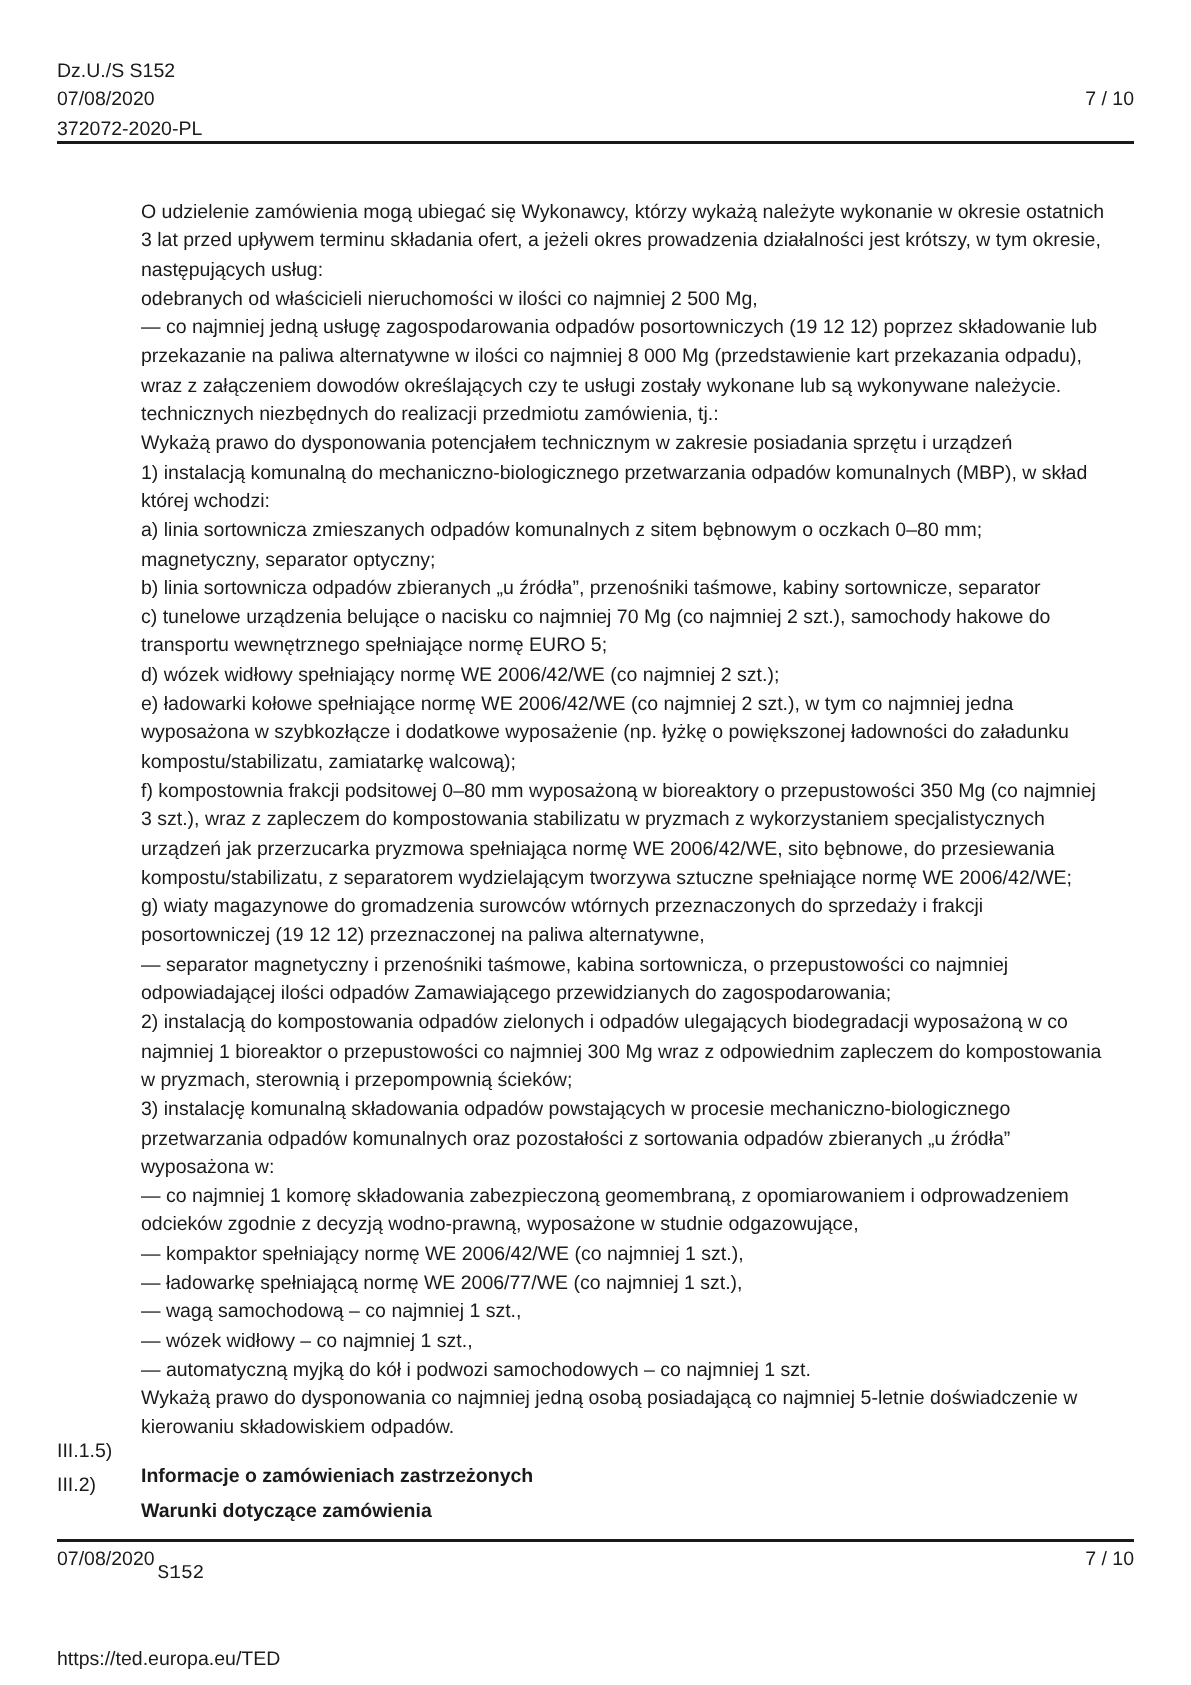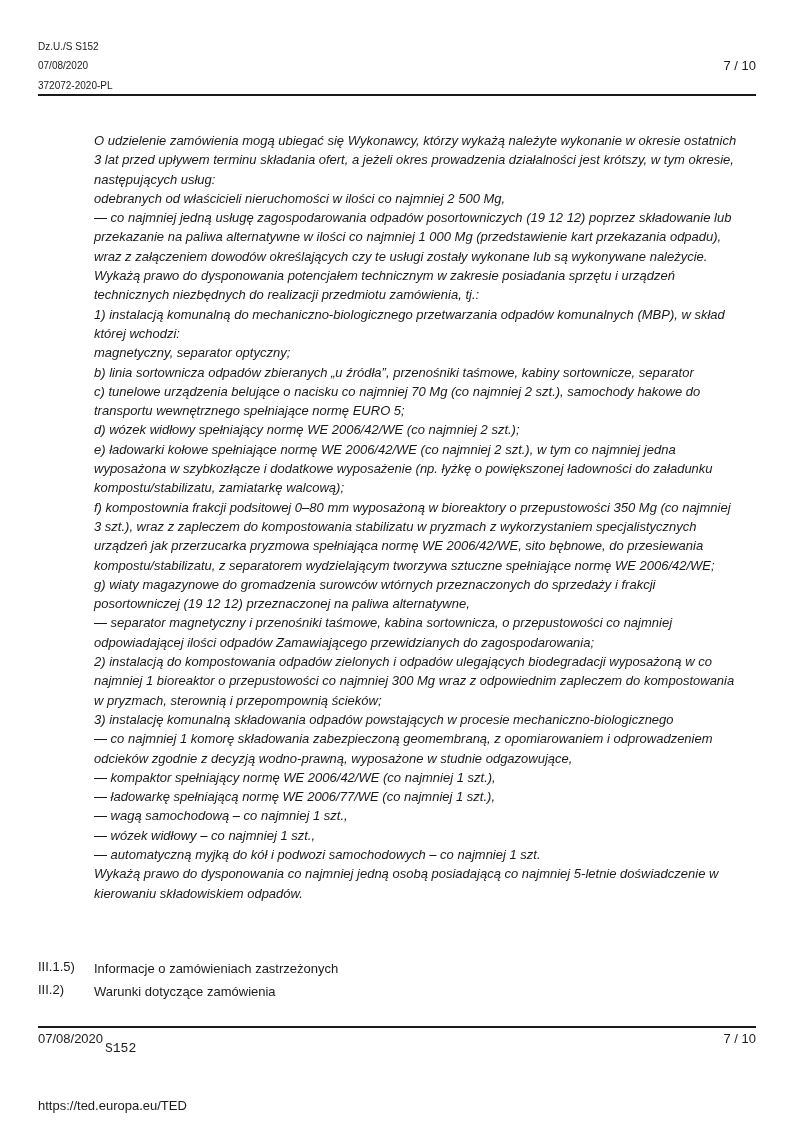"Dz.U./S S152" .header-line { font-size: 10px -> 13px }
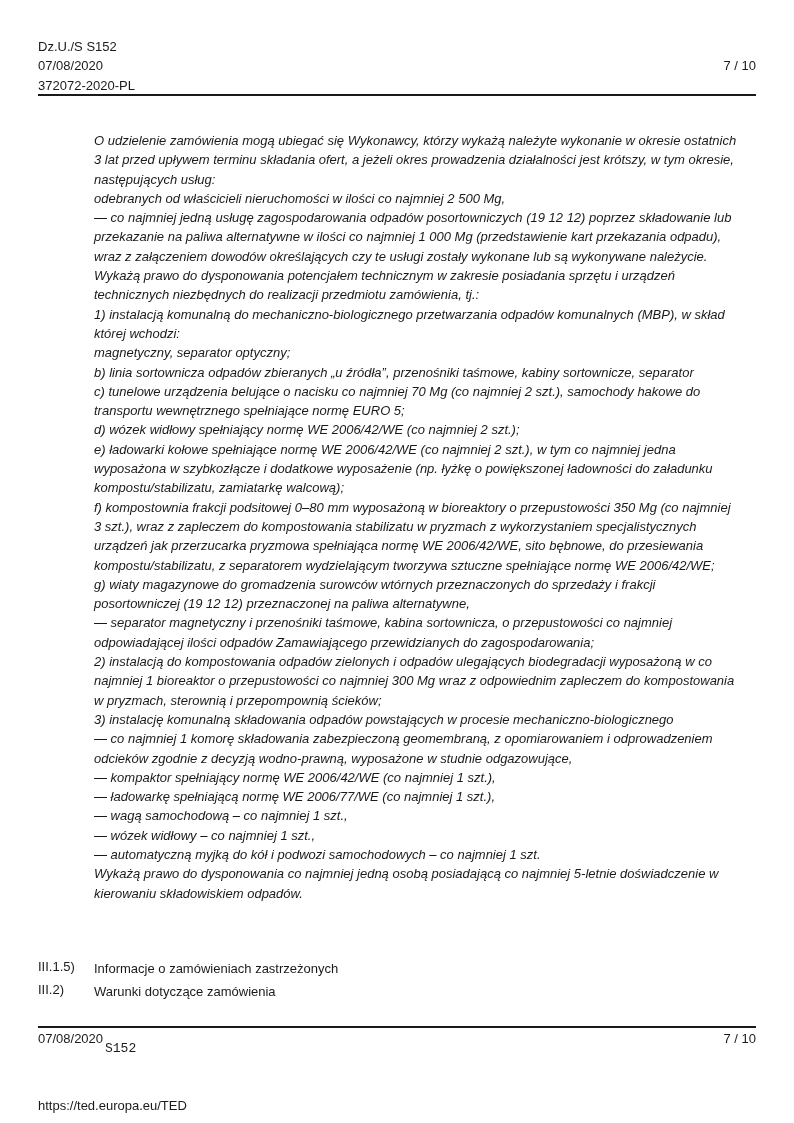"O udzielenie zamówienia mogą ubiegać" .body-text { font-style: italic -> none }
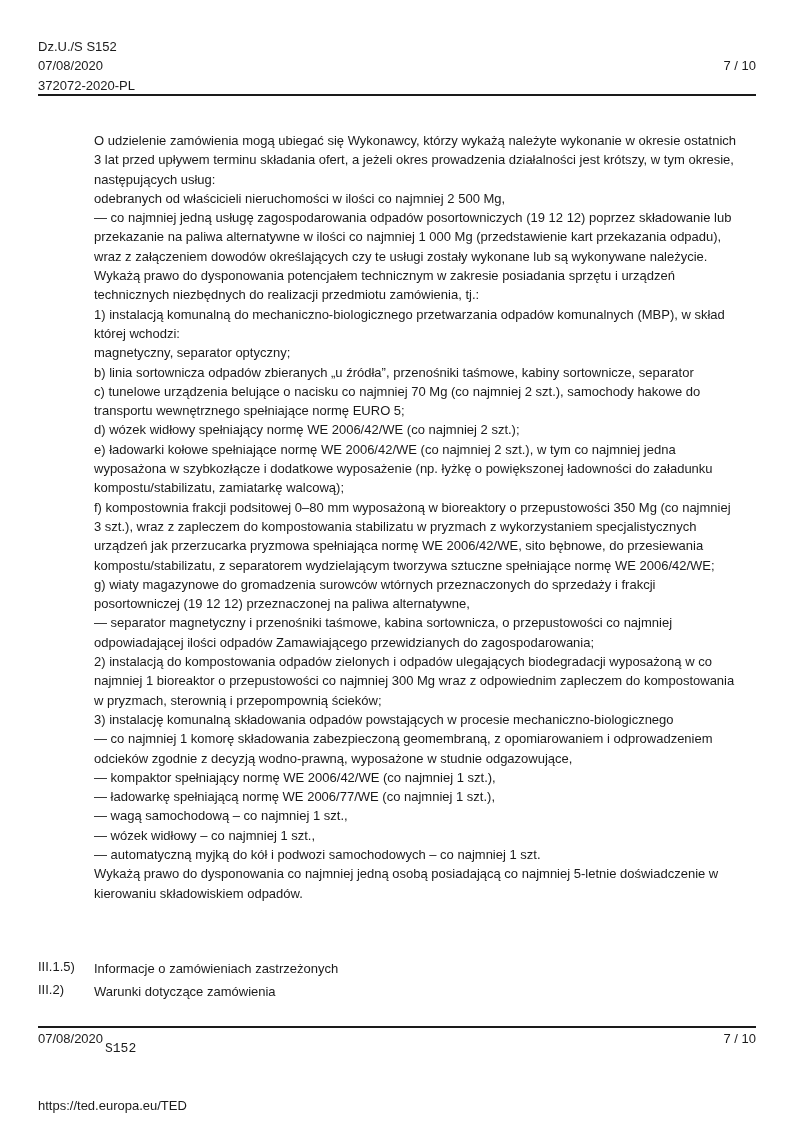"przekazanie na paliwa alternatywne w" p { text: 1 000 -> 8 000 }
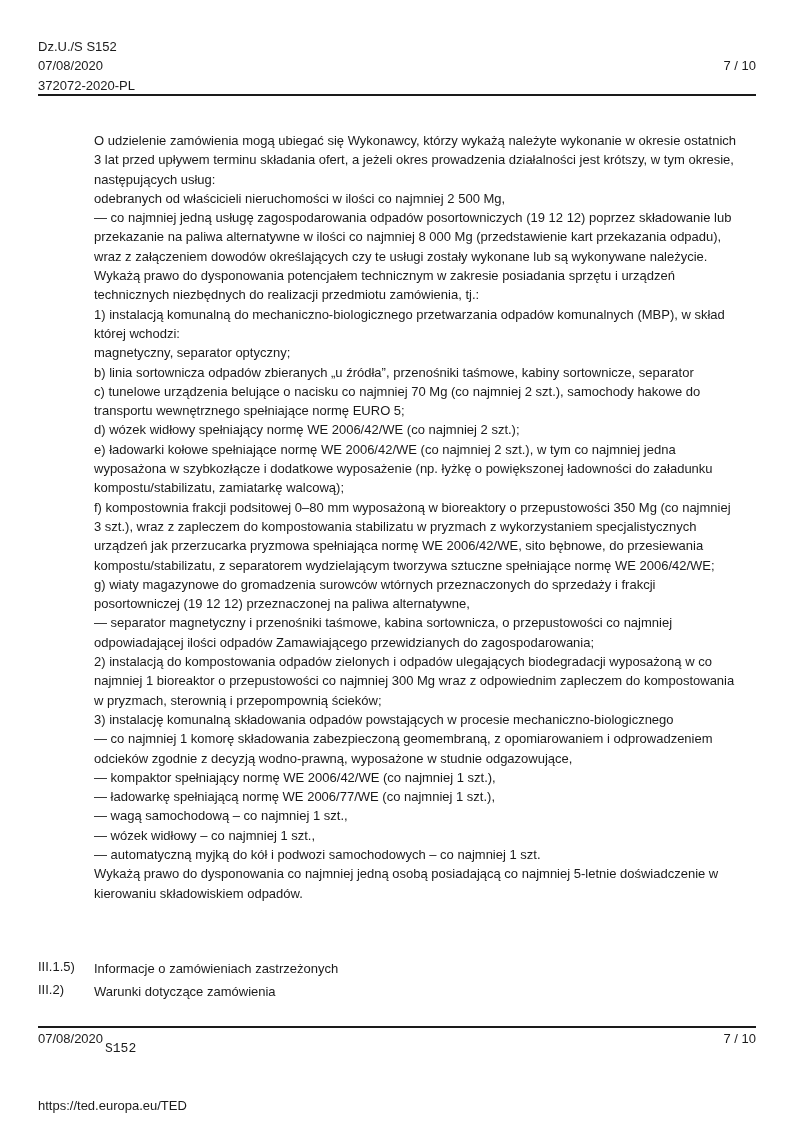"Wykażą prawo do dysponowania potencjałem" p { order: before "technicznych niezbędnych do realizacji" -> after "technicznych niezbędnych do realizacji" }
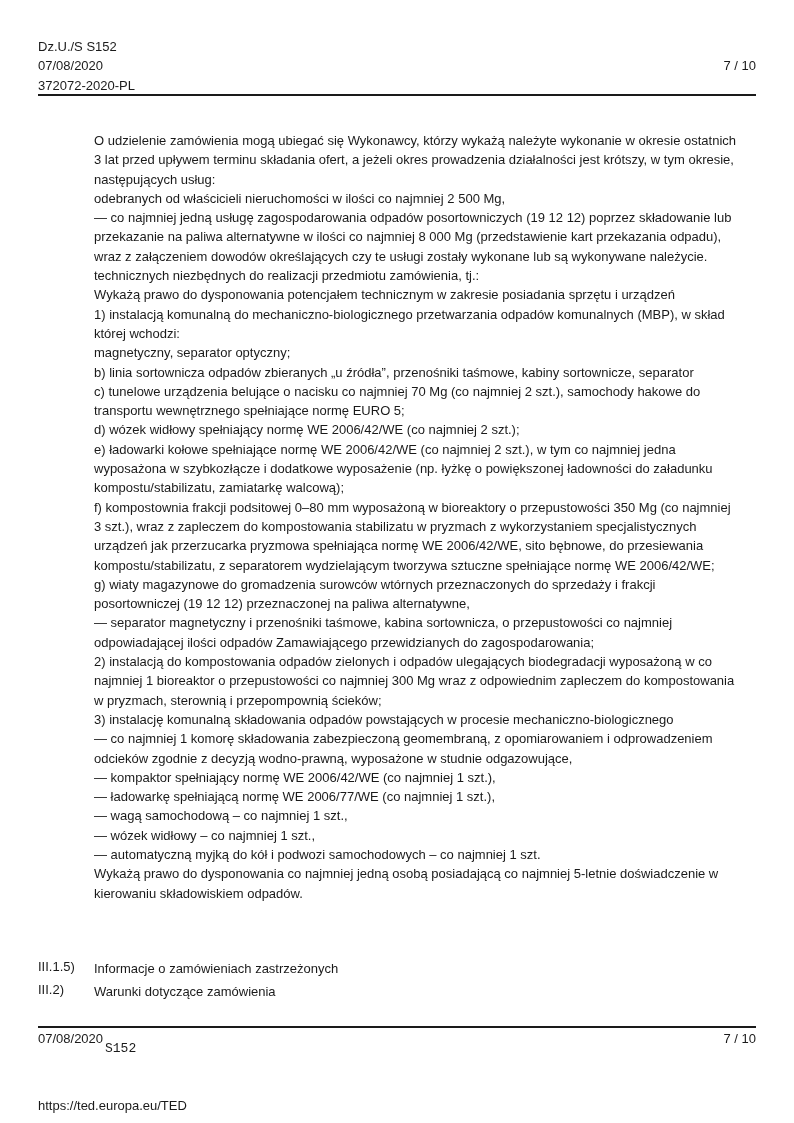"a) linia sortownicza zmieszanych odpadów" p { html: none -> <p>a) linia sortownicza zmieszanych odpadów komunalnych z sitem bębnowym o oczkach 0–80 mm;</p> }
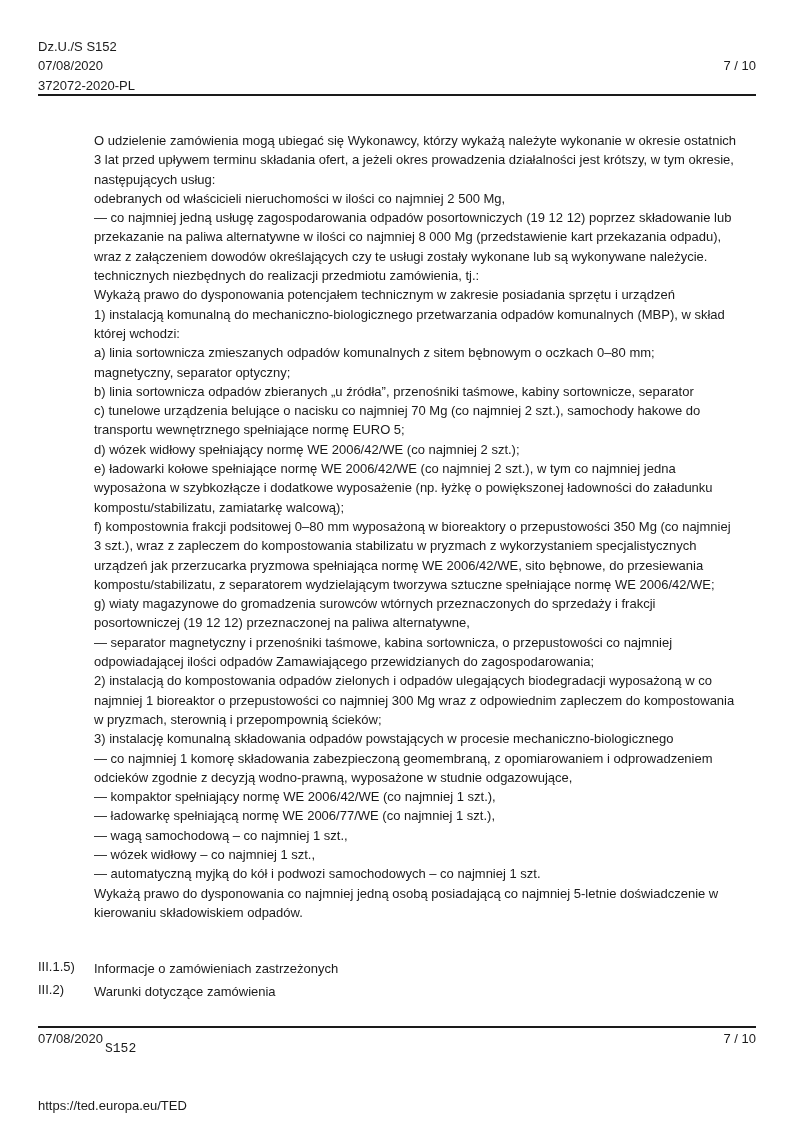"przetwarzania odpadów komunalnych oraz" p { html: none -> <p>przetwarzania odpadów komunalnych oraz pozostałości z sortowania odpadów zbieranych „u źródła”</p> }
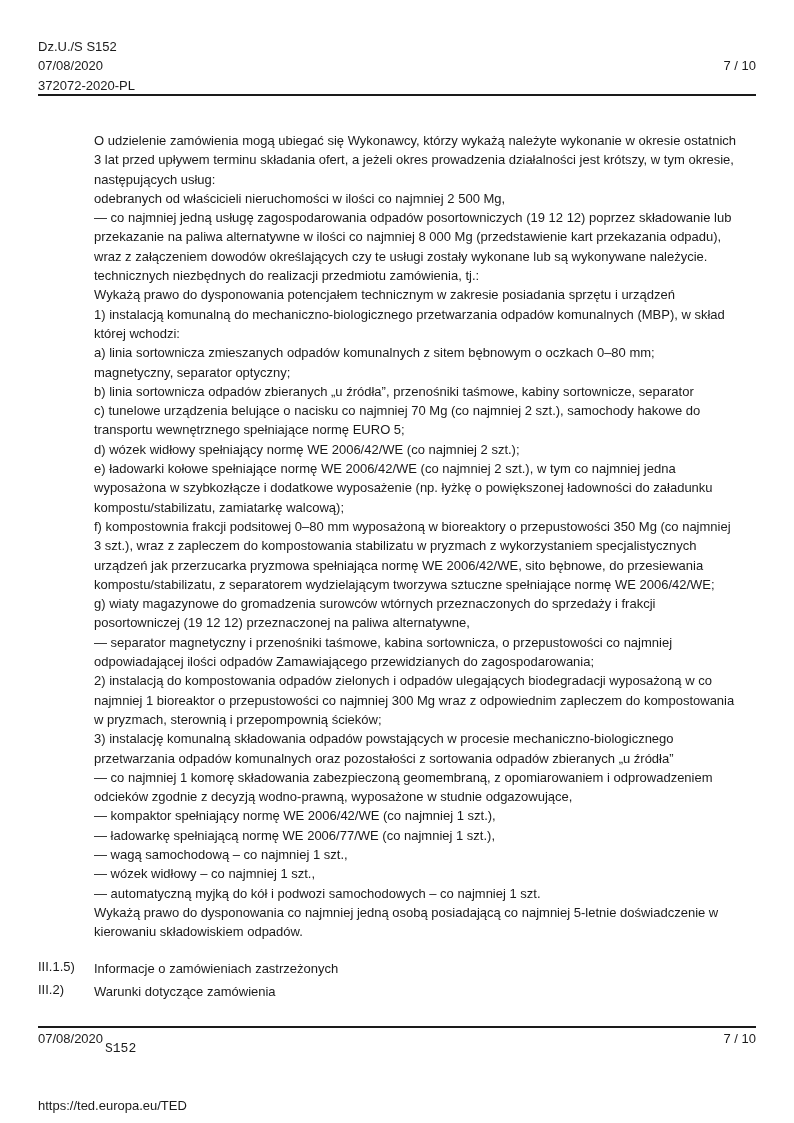"wyposażona w:" p { html: none -> <p>wyposażona w:</p> }
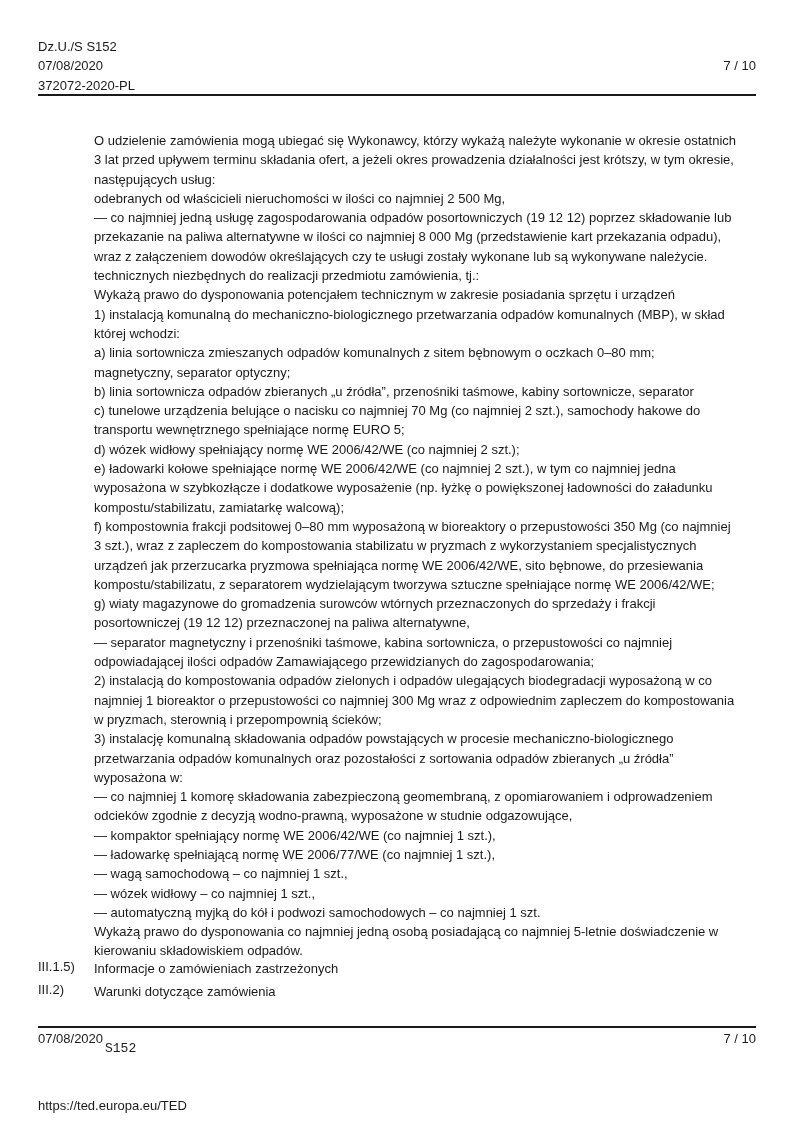"Informacje o zamówieniach zastrzeżonych" .section .title { font-weight: normal -> bold; top: 2px -> 17px }
